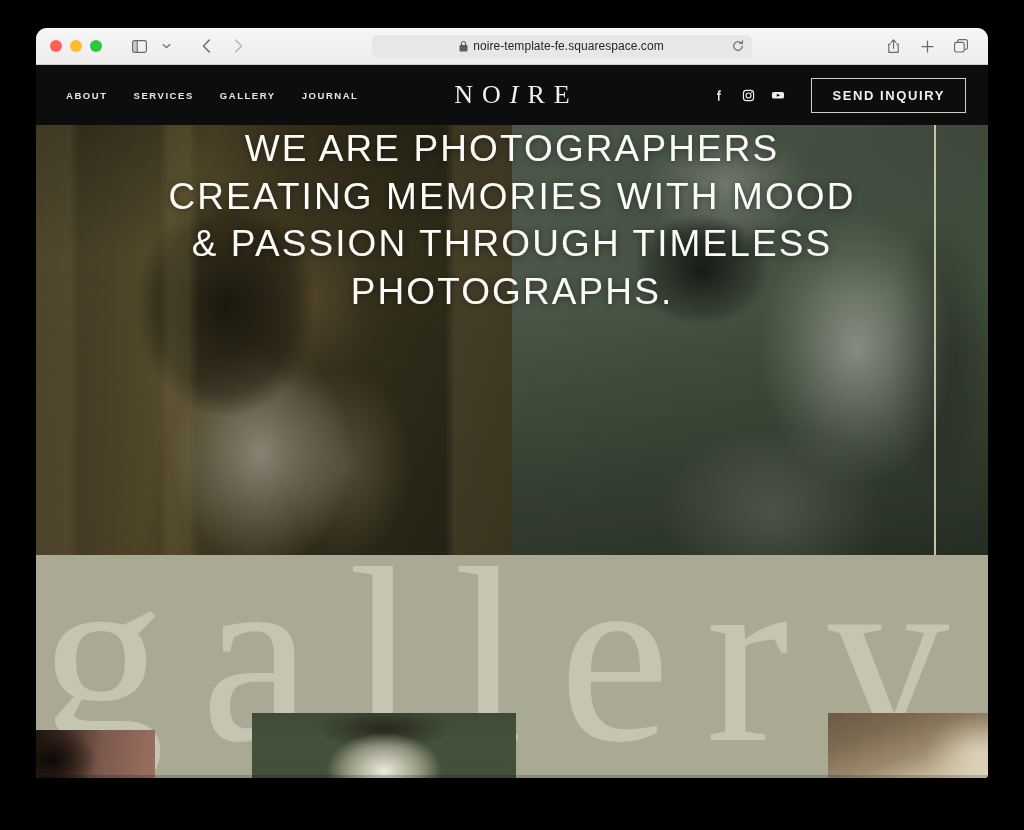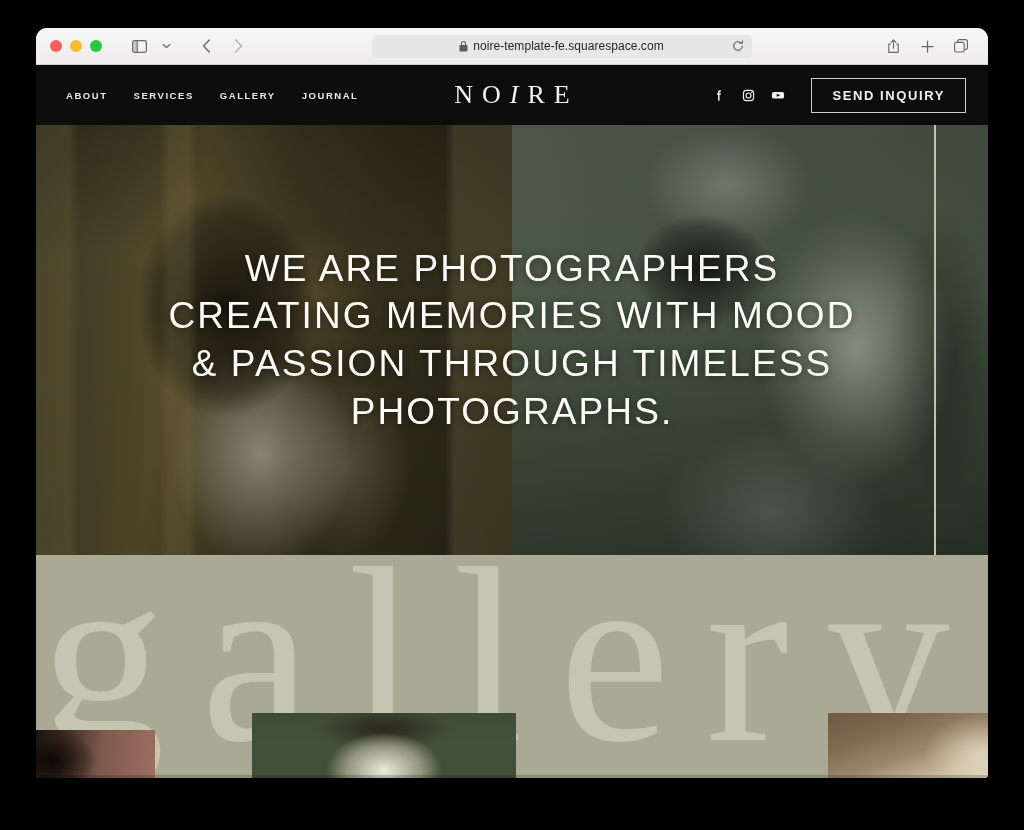"WE ARE PHOTOGRAPHERS CREATING MEMORIES" .hero-overlay { align-items: center -> flex-start }
